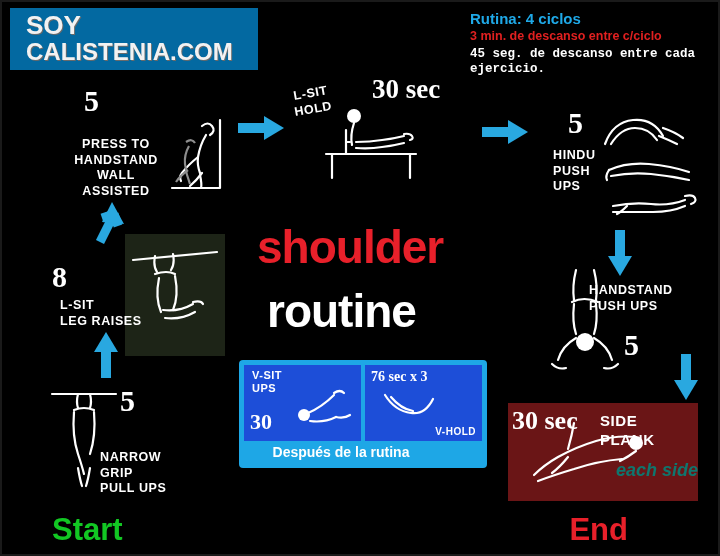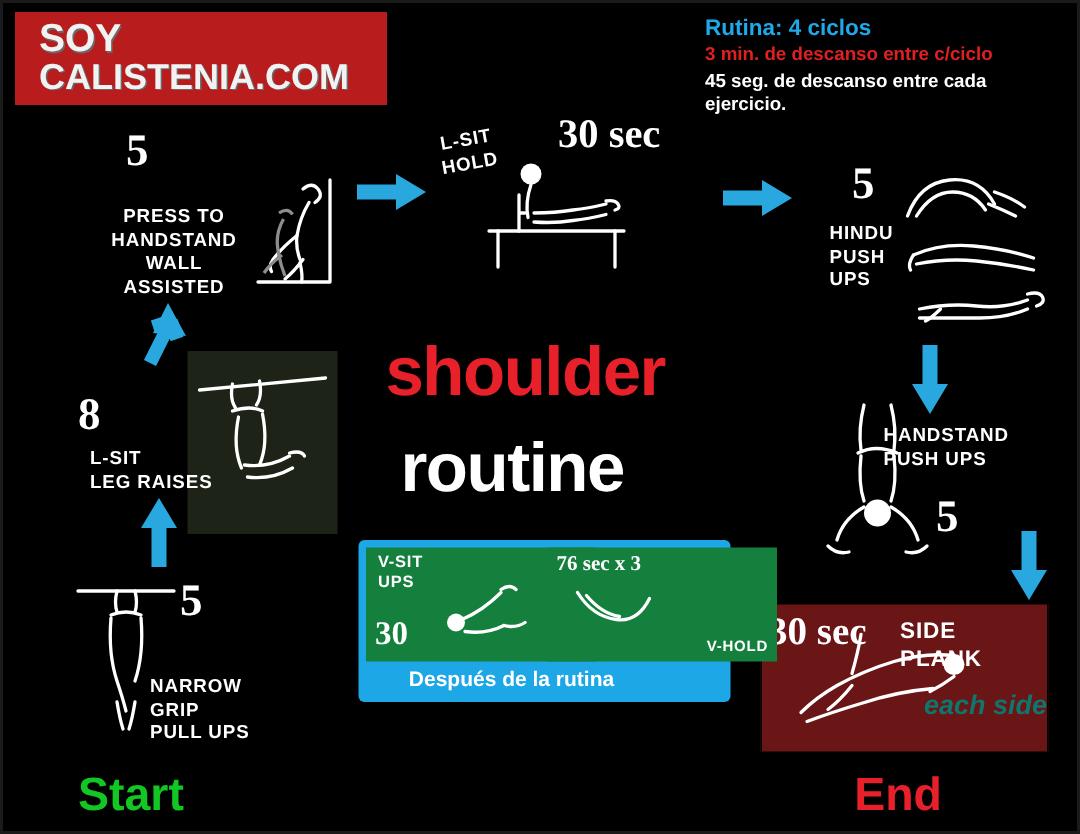"SOY" #logo { background: #b91c1c -> #0369a1 }
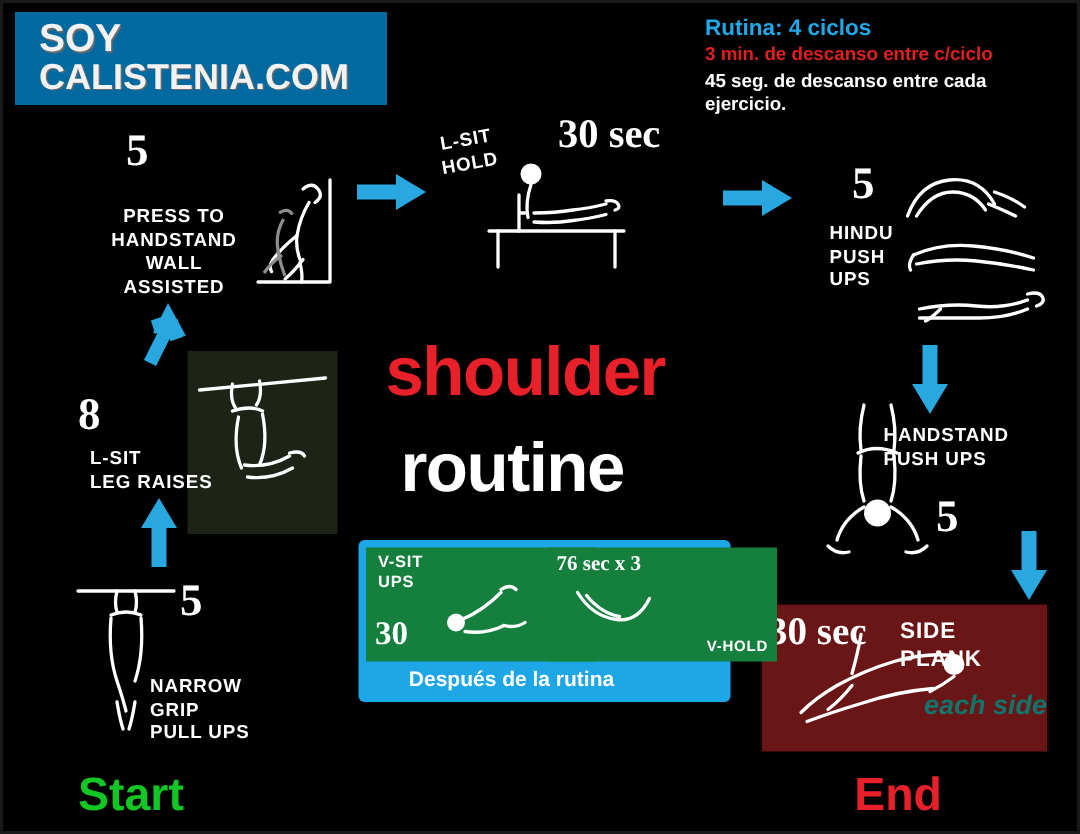"45 seg. de descanso entre" #notes .n3 { font-family: none -> Liberation Mono, monospace }
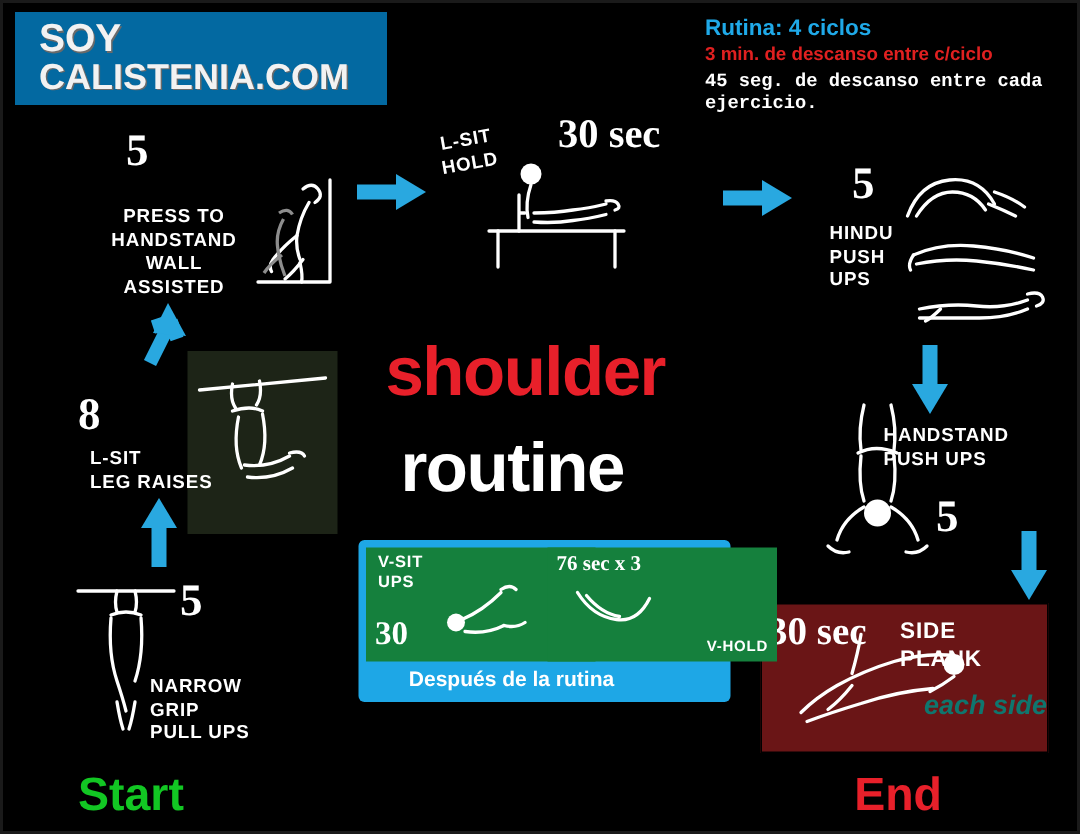"V-SIT" #vsit-box .half { background: #15803d -> #1d4ed8; padding-left: 36px -> none }
